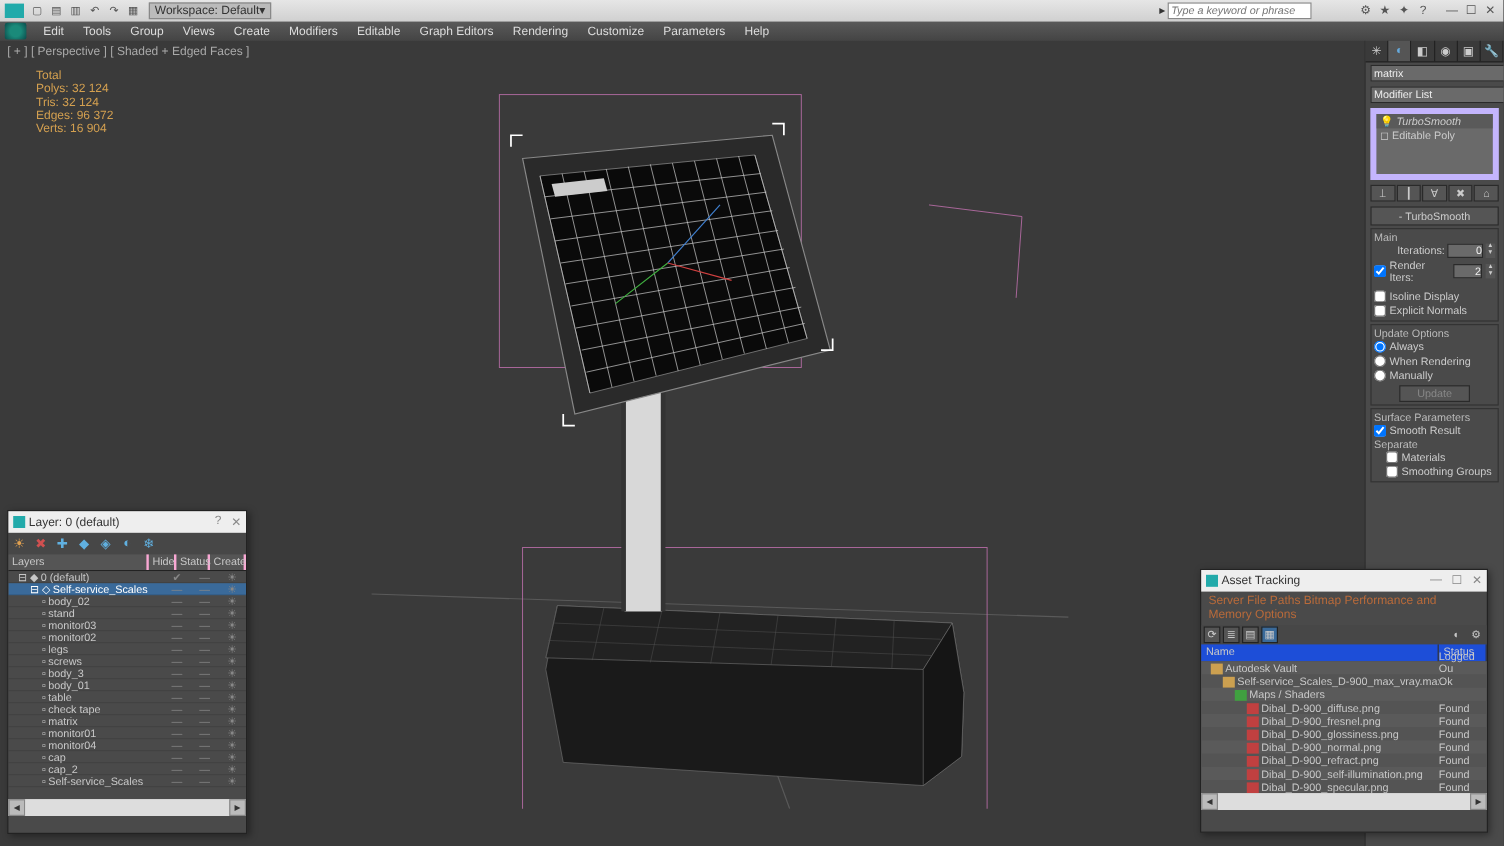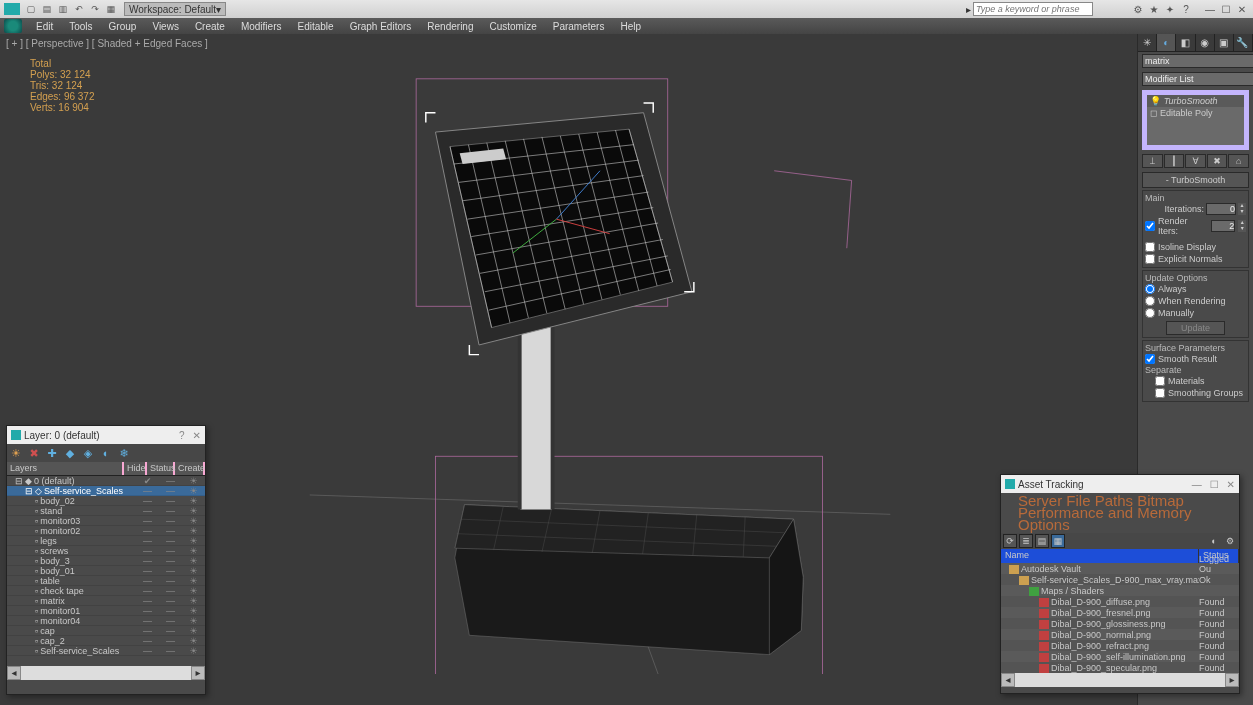"Server File Paths Bitmap Performance" .asset-panel .menus { font-size: 15px -> 10px; padding: 2px 17px -> 2px 6px }
